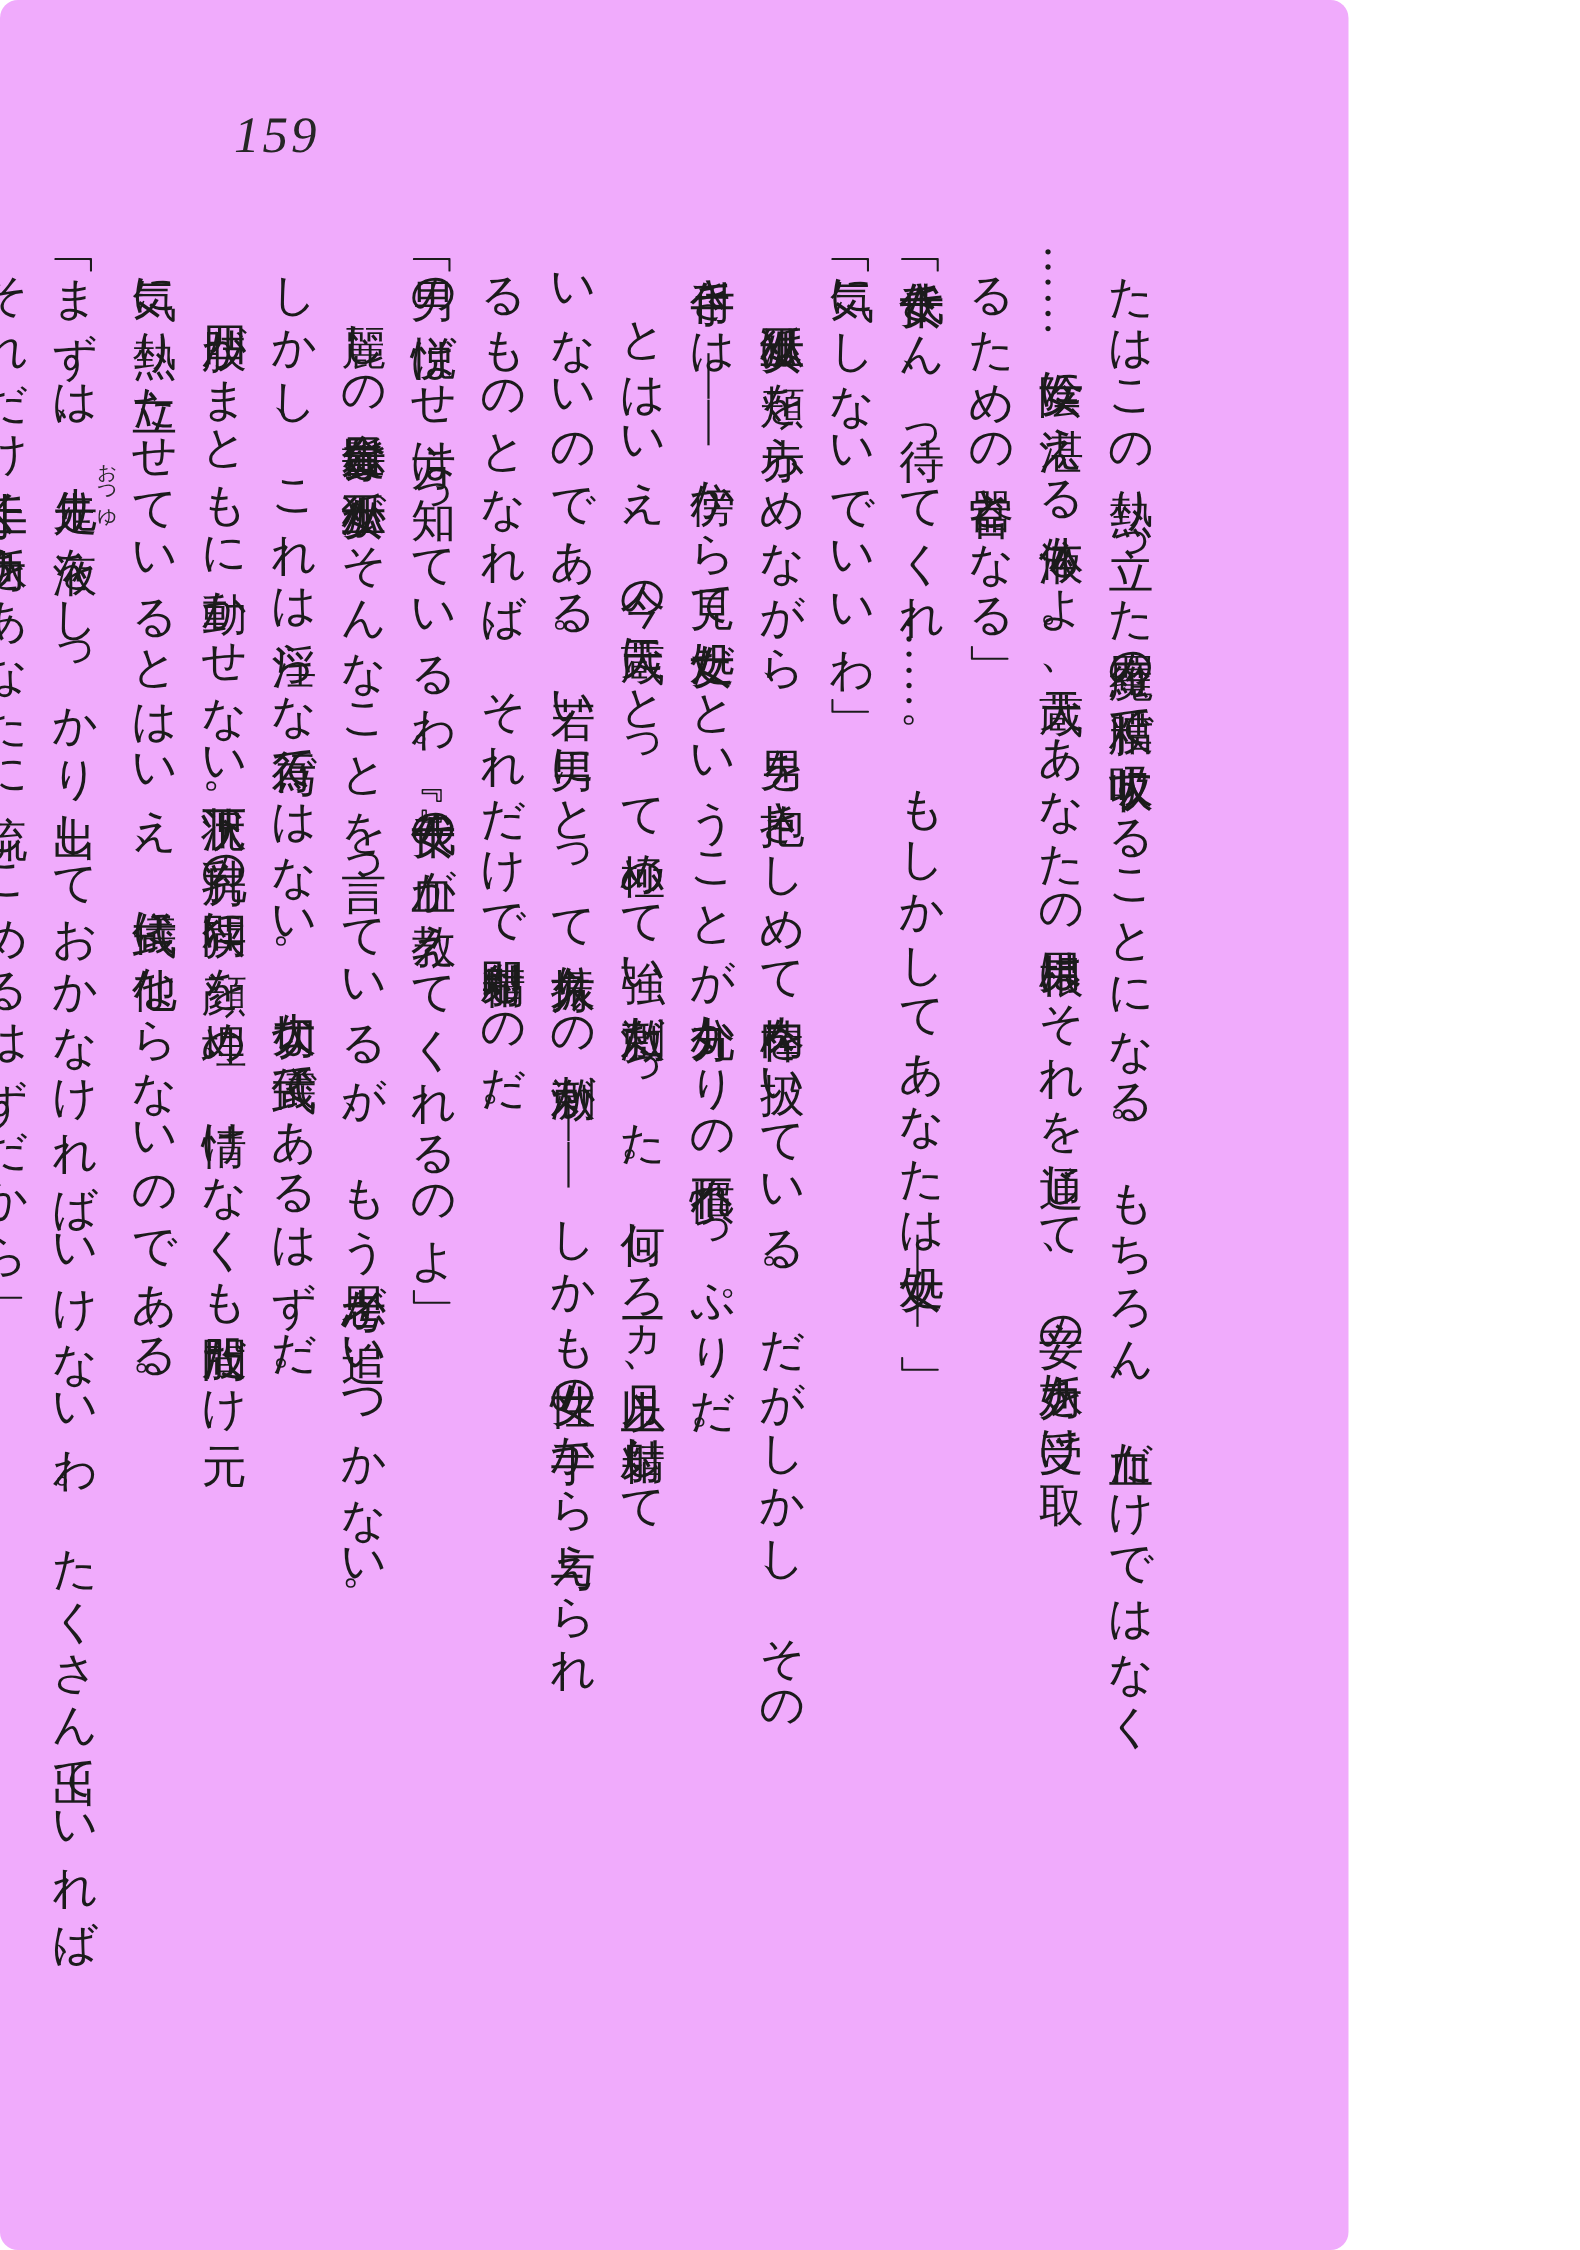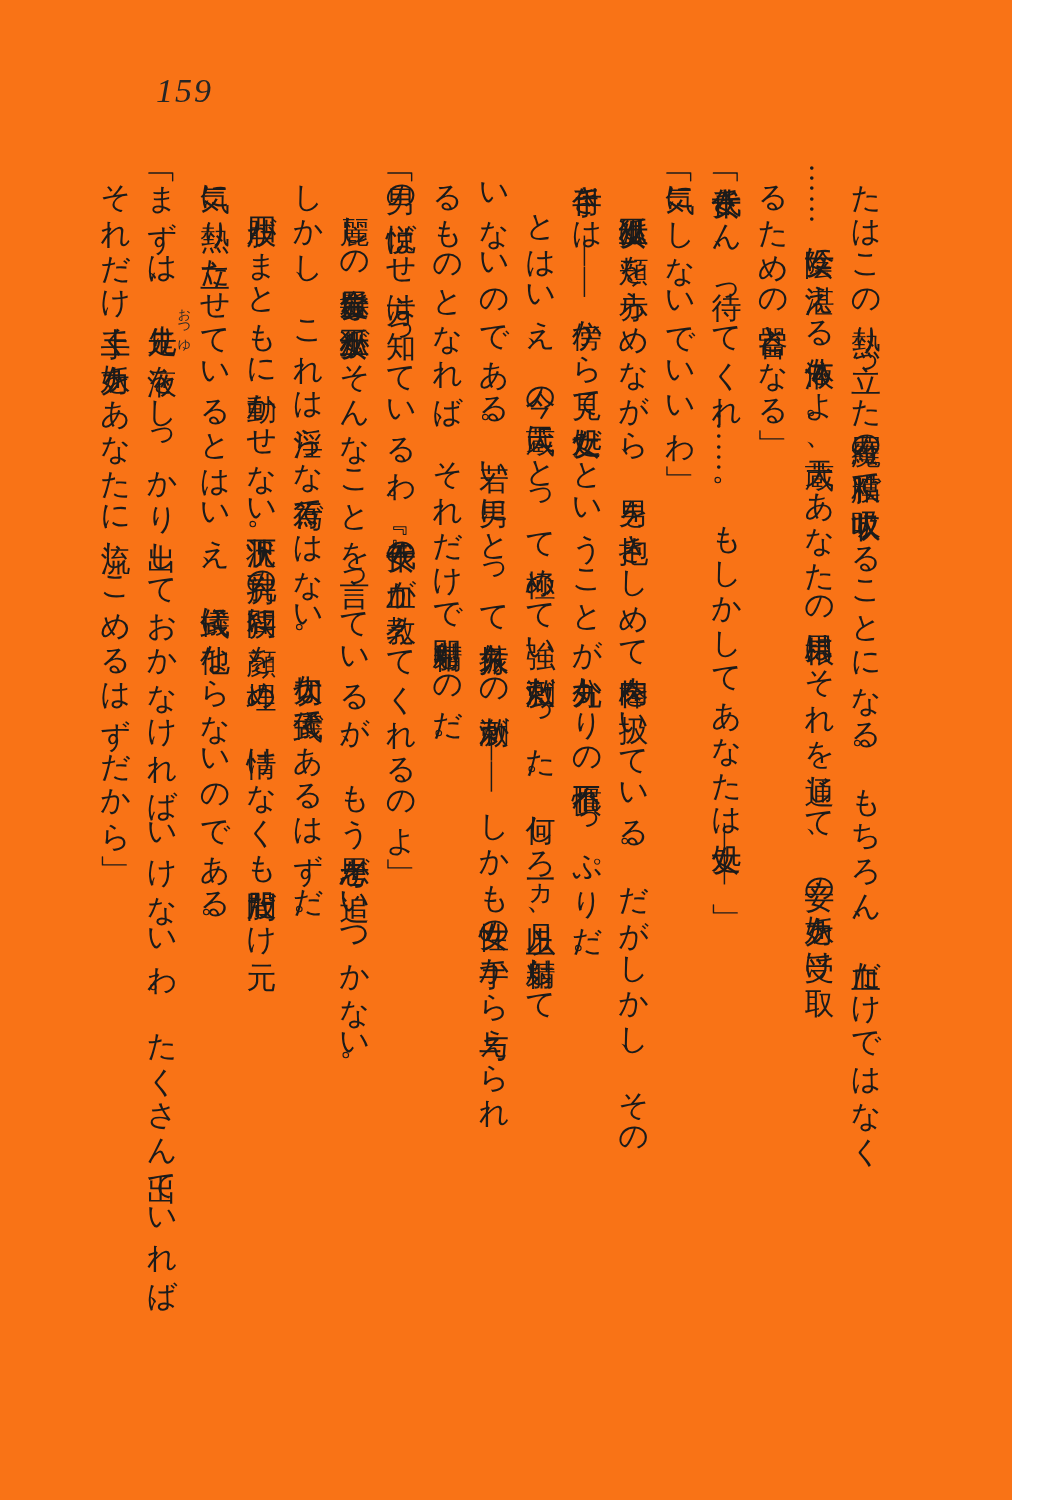"159" .page { background: #f97316 -> #f0abfc; border-radius: none -> 12px; width: 1012px -> 899px }
